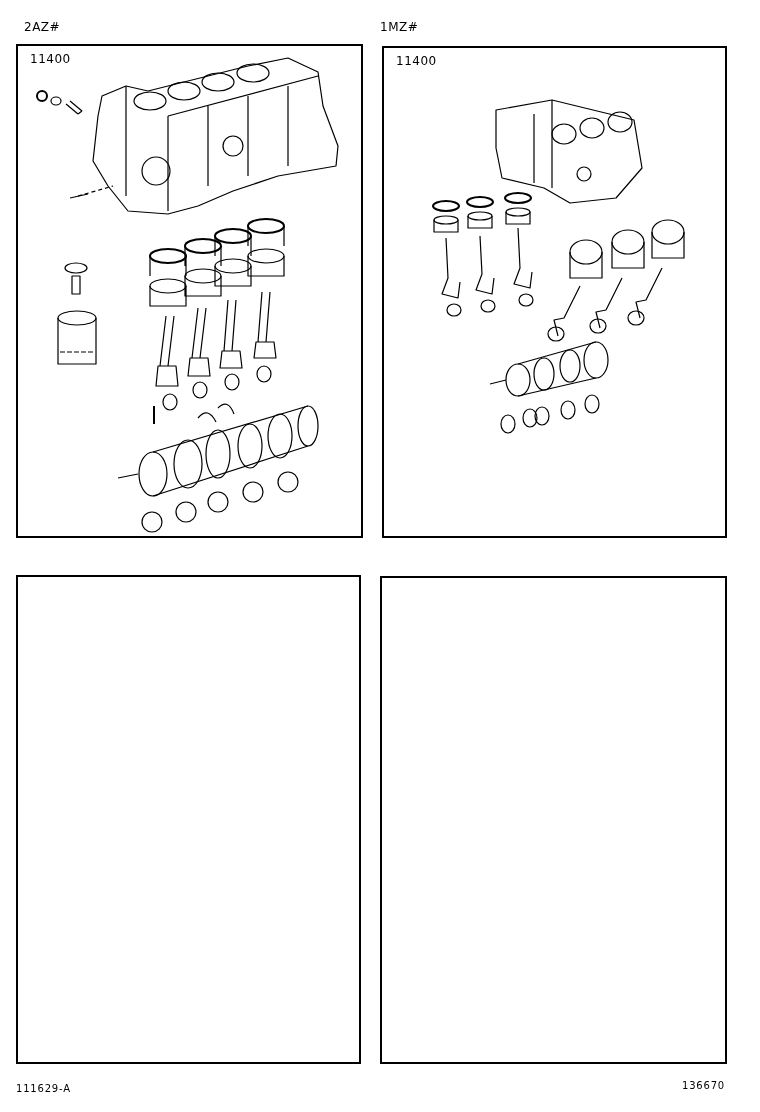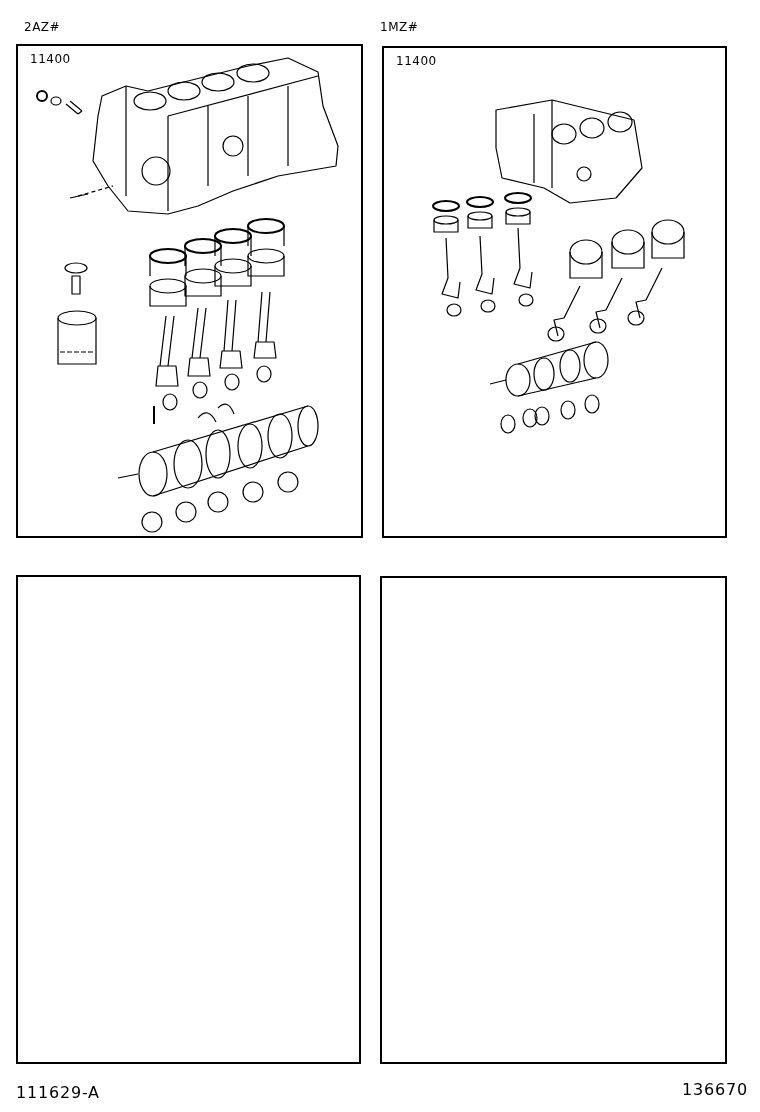"111629-A" .ref { font-size: 16px -> 10px }
